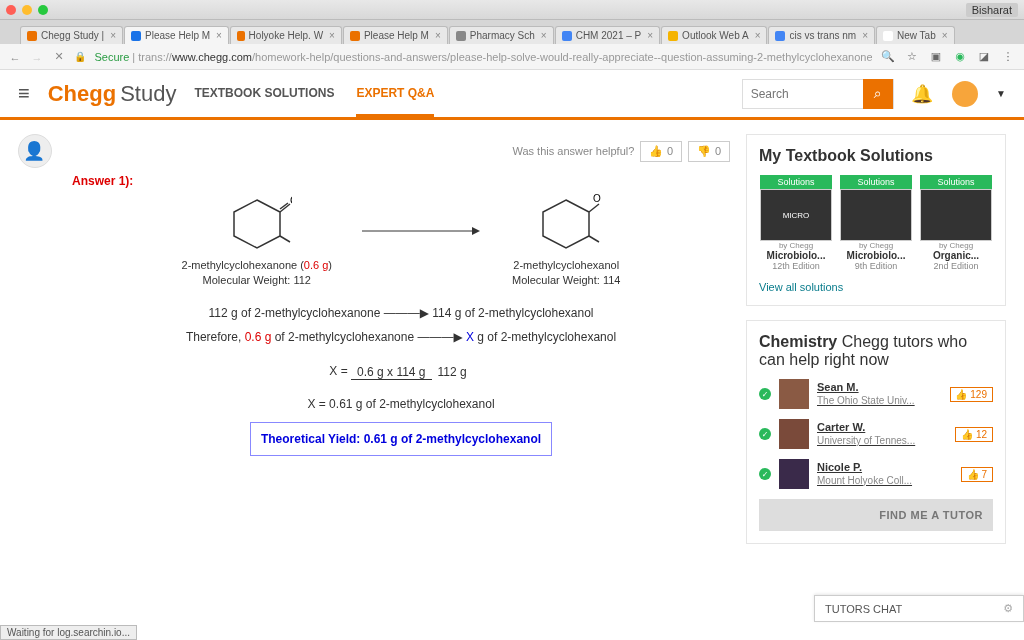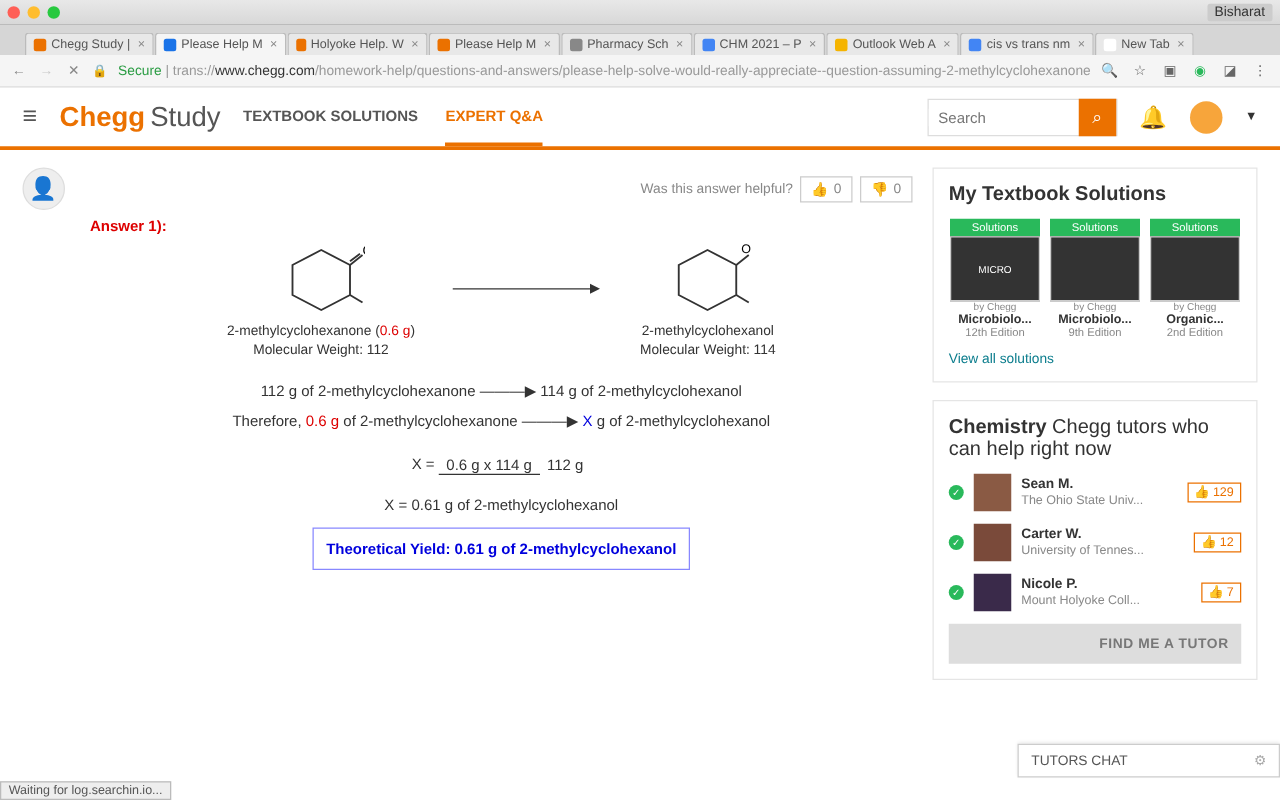"Sean M." .tutor .info { text-decoration: none -> underline }
